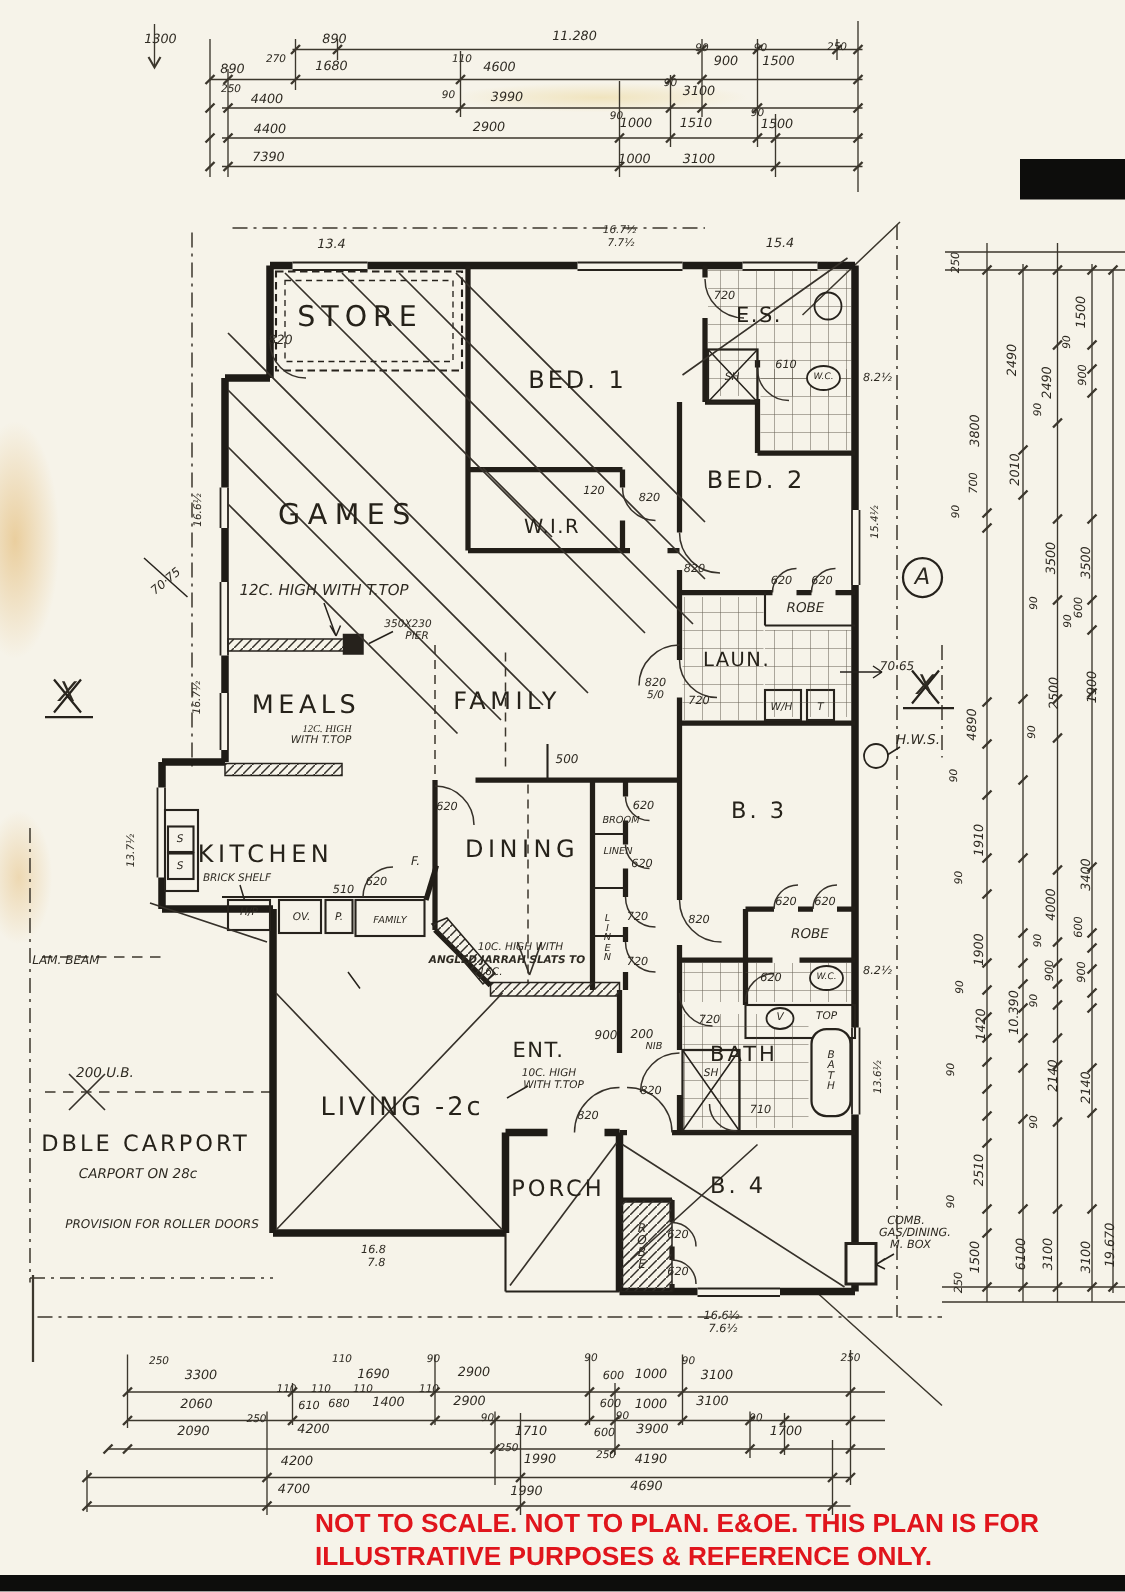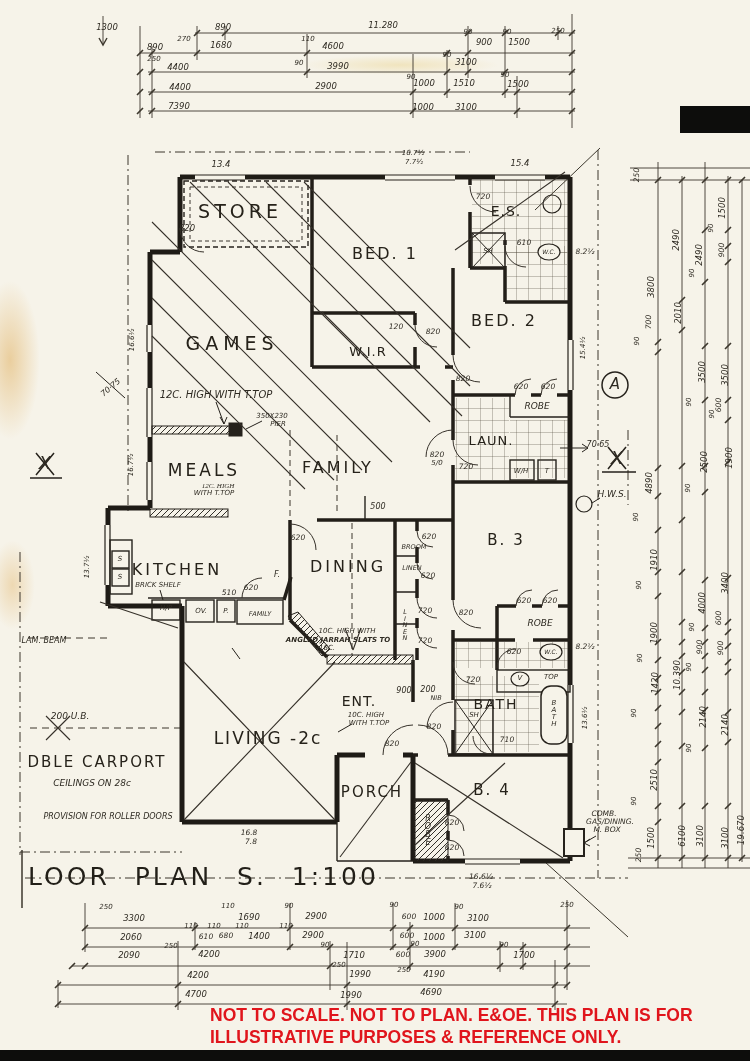"CEILINGS ON 28c" span.lbl { text: CEILINGS -> CARPORT }
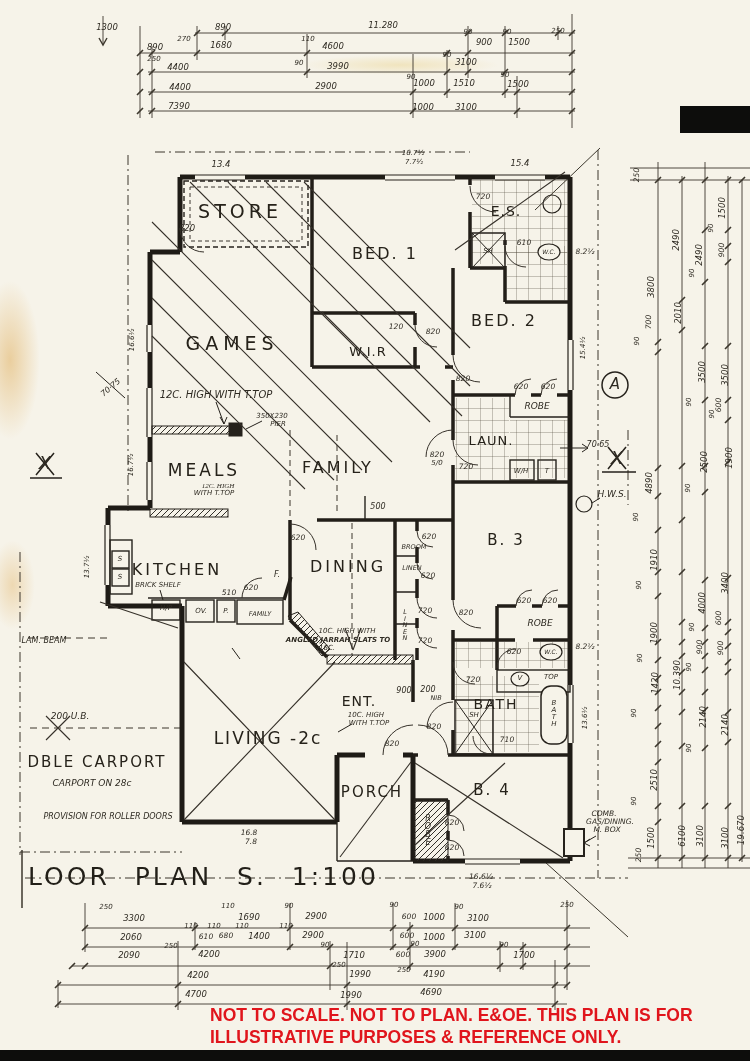"LOOR PLAN S. 1:100" div { html: <div>LOOR PLAN S. 1:100</div> -> none }
